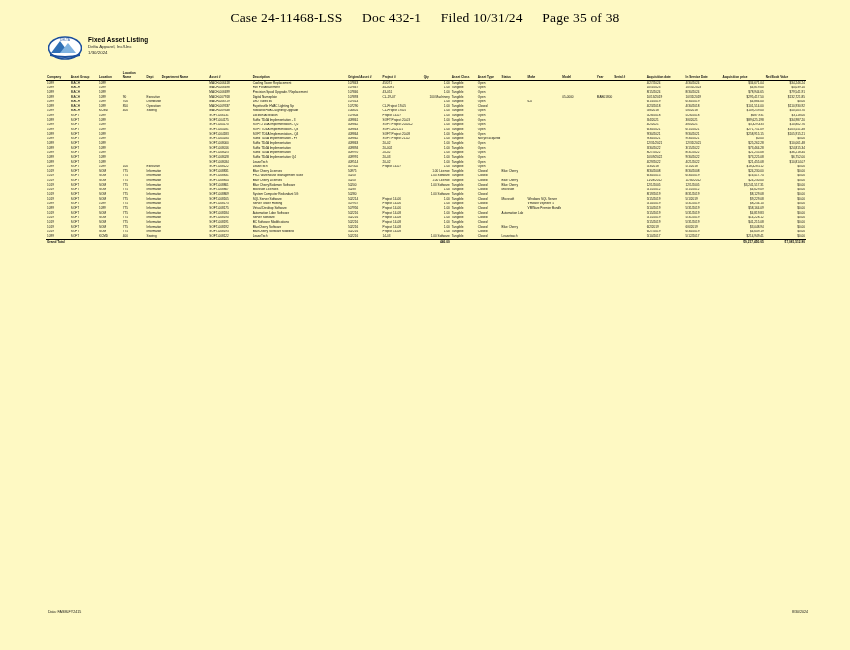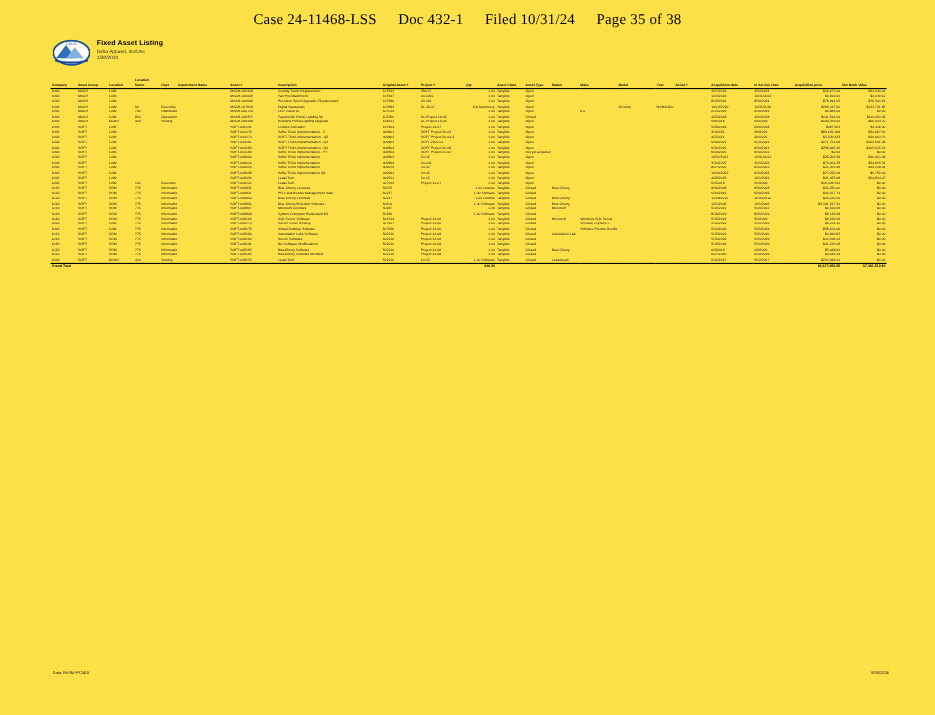"Case 24-11468-LSS Doc 432-1 Filed" .page { background: #fde047 -> #fef9c3 }
